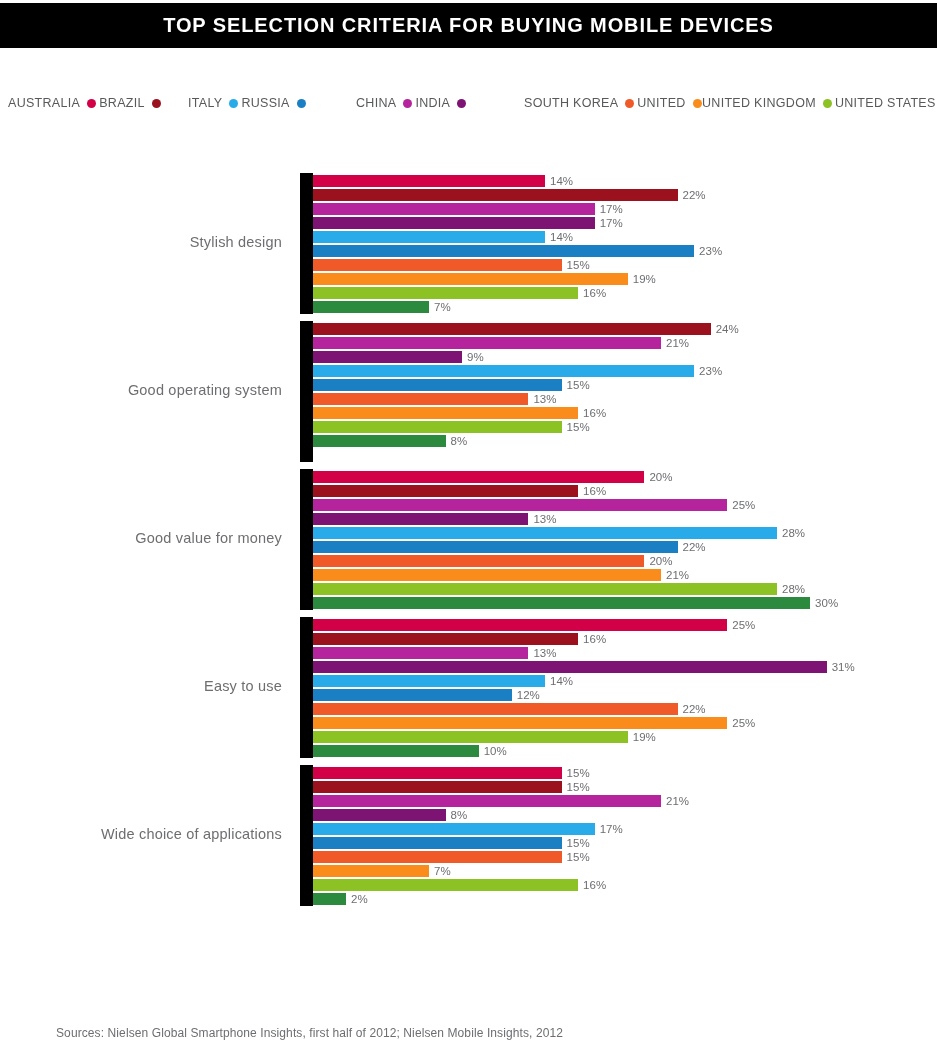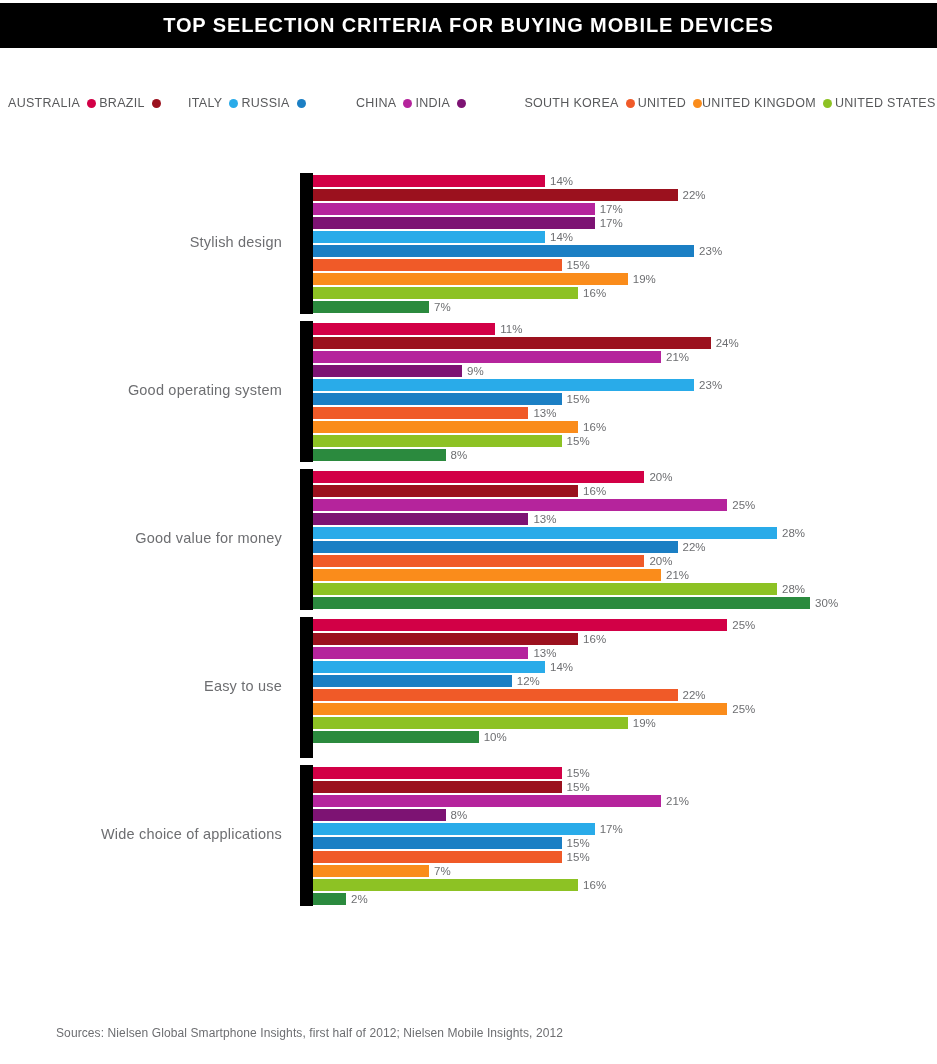"SOUTH KOREA" .legend-col-4 { justify-content: flex-end -> none }
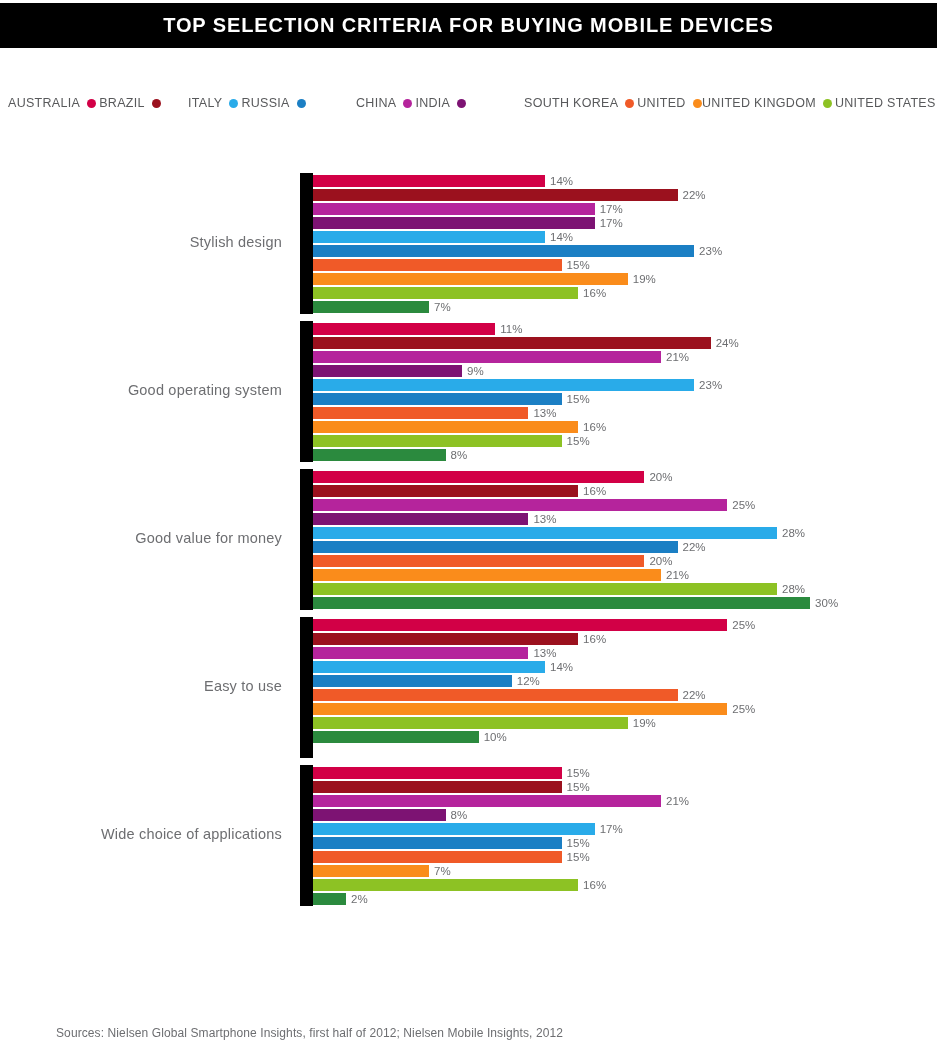"11%" div.bar-row { html: <div> <div></div> <span>11%</span> </div> -> none }
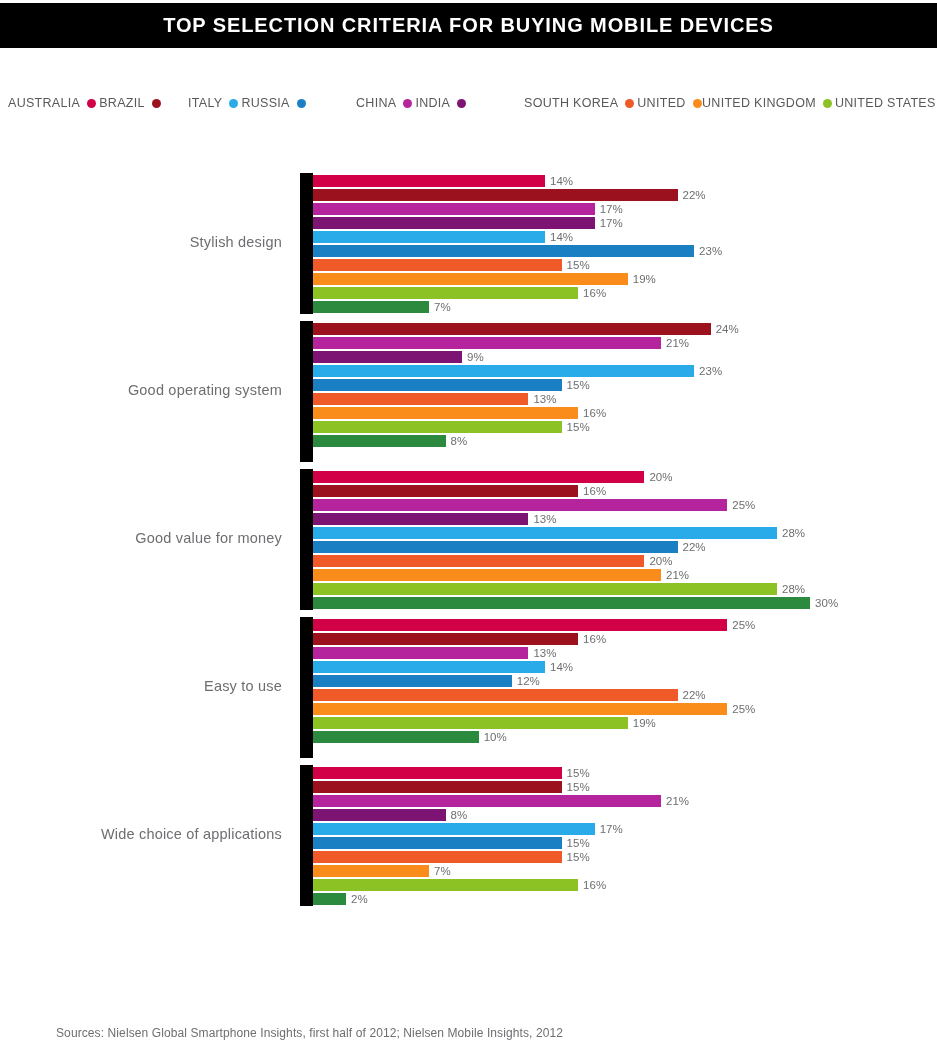"31%" div.bar-row { html: none -> <div> <div></div> <span>31%</span> </div> }
